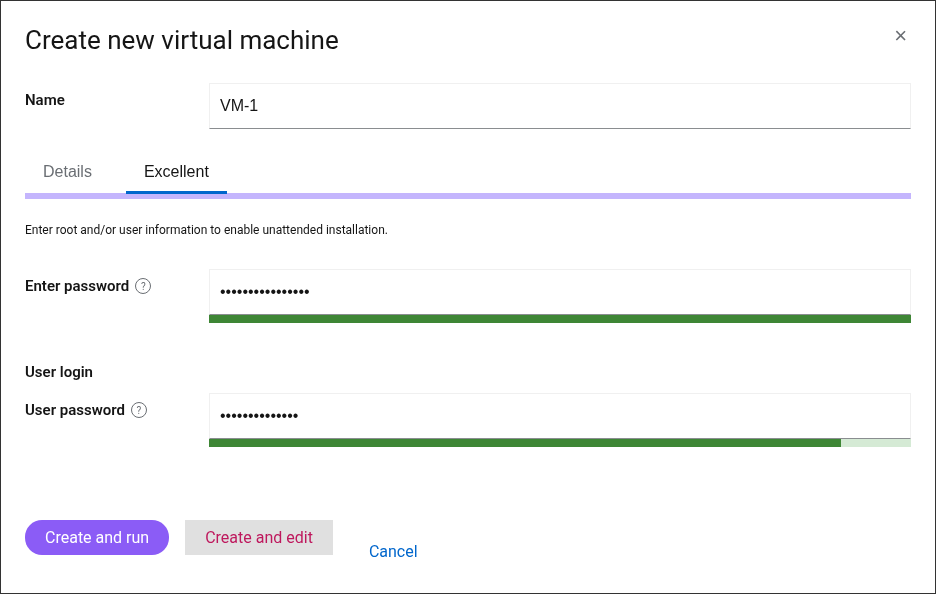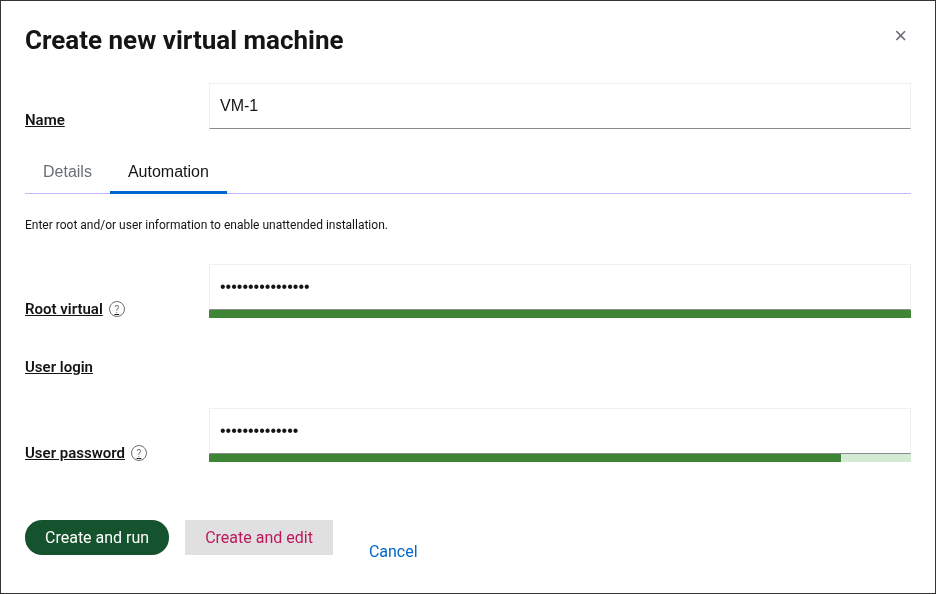"Create new virtual machine" .dialog-title { font-weight: 700 -> 400 }
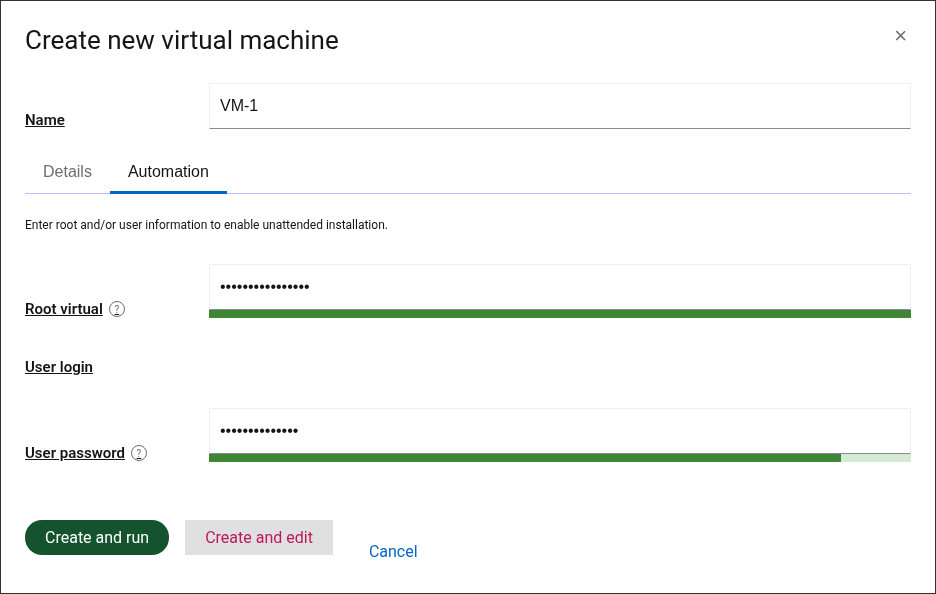"Name" .form-row { align-items: flex-end -> flex-start; text-decoration: underline -> none }
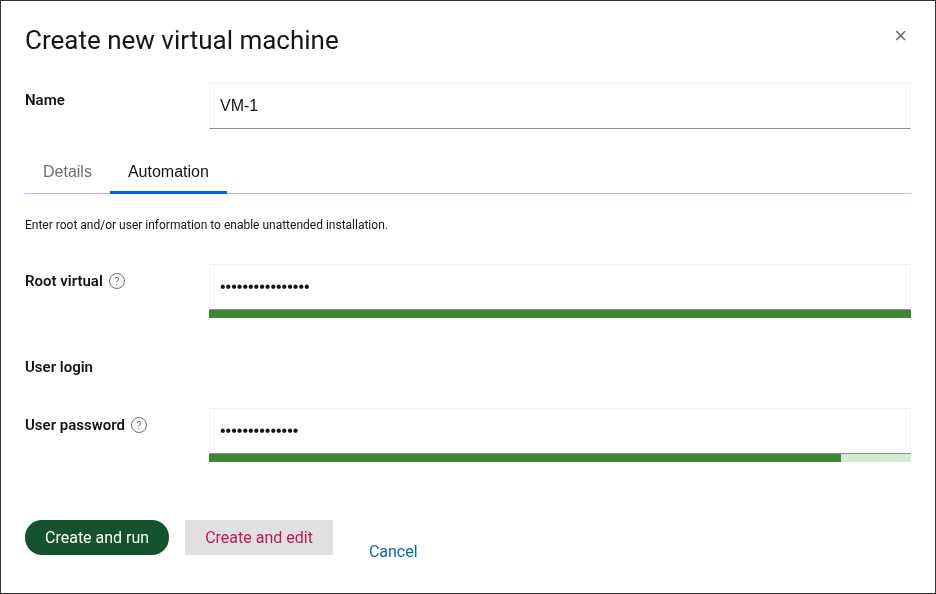"Details" .tabs { border-bottom: 1px solid #c4b5fd -> 6px solid #c4b5fd; gap: 0 -> 16px }
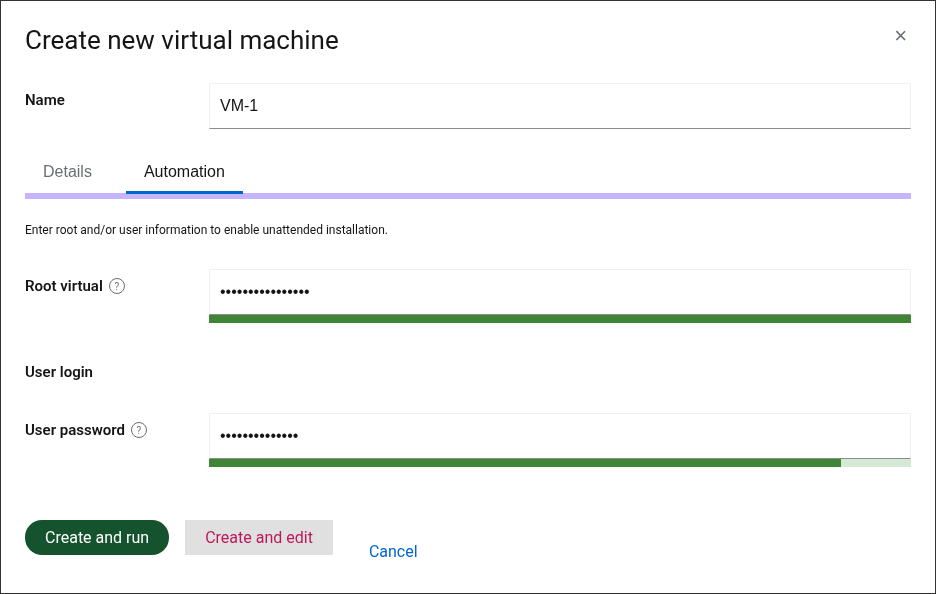"Automation" button.tab { text: Automation -> Excellent }
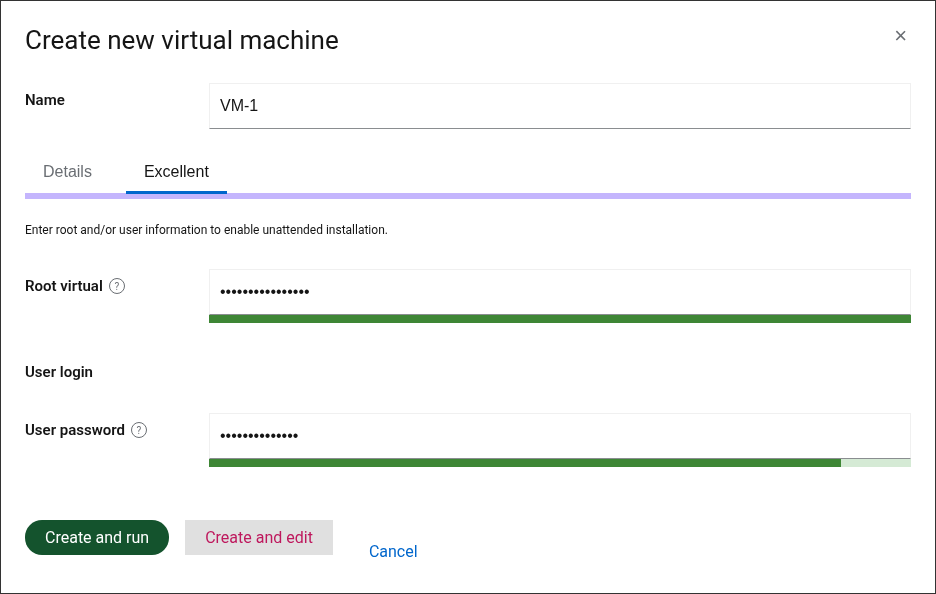"Root virtual" span { text: Root virtual -> Enter password }
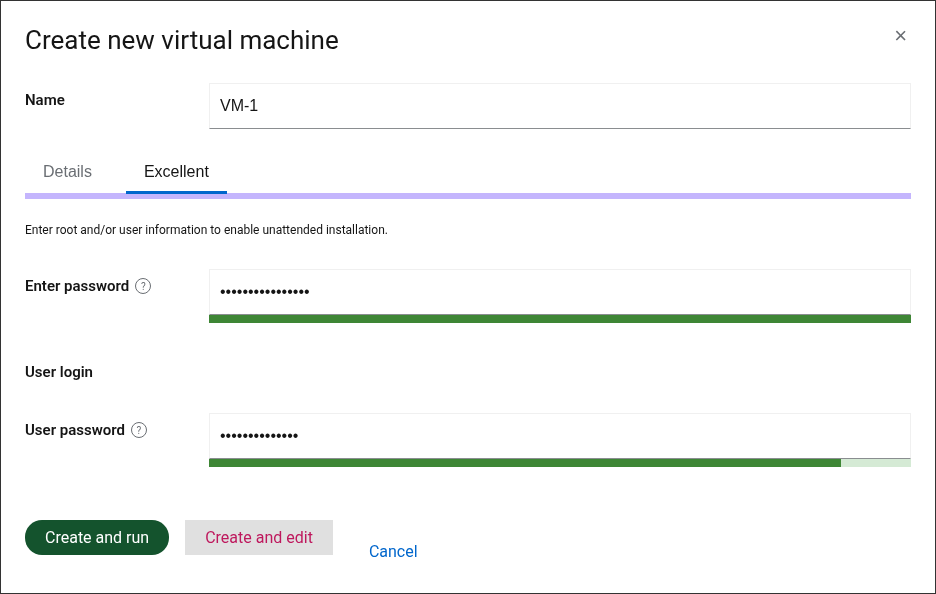"User login" div.form-row { margin-bottom: 32px -> 12px }
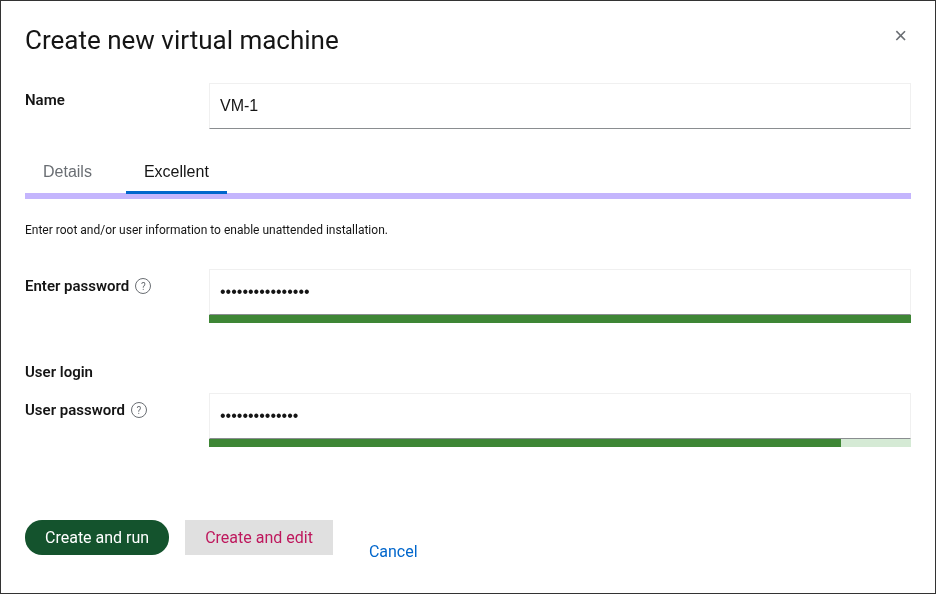"Create and run" .btn-primary { background: #14532d -> #8b5cf6 }
